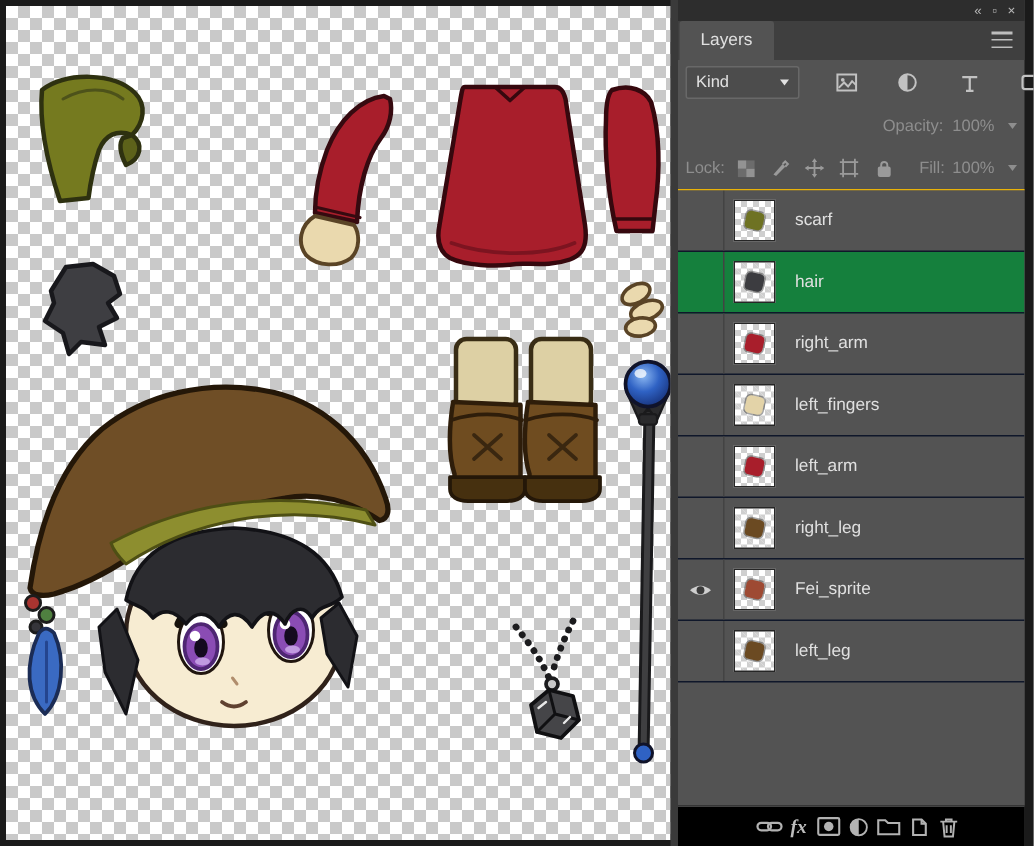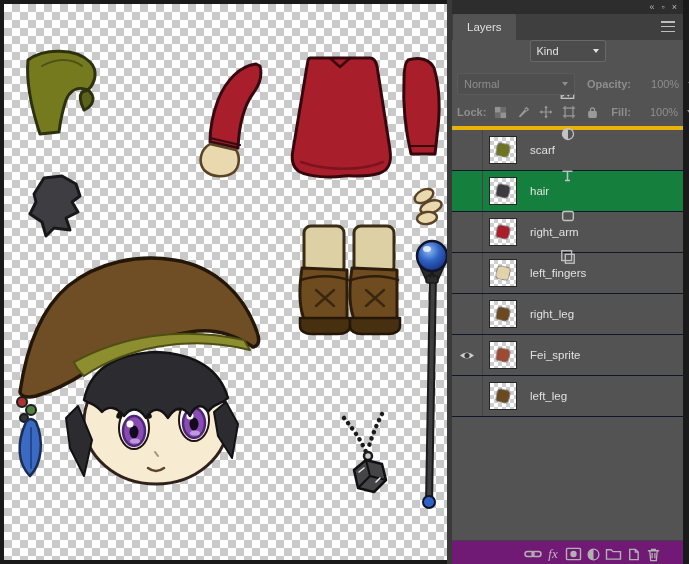"Kind" .filter-row { flex-direction: column -> none }
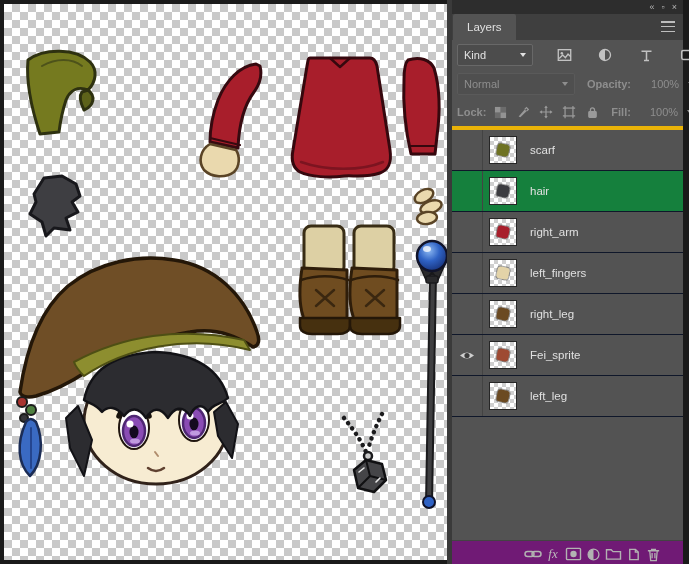"Normal" div.select { html: <div> <span>Normal</span> <span></span> </div> -> none }
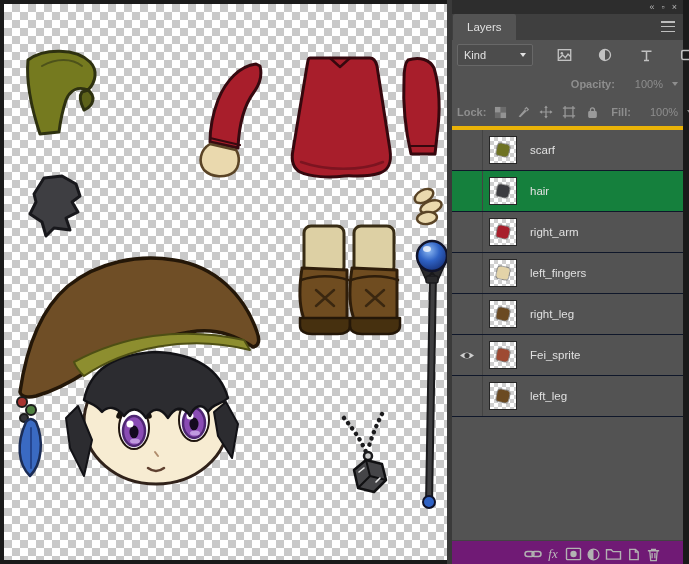"Opacity:" .lbl { font-weight: bold -> none }
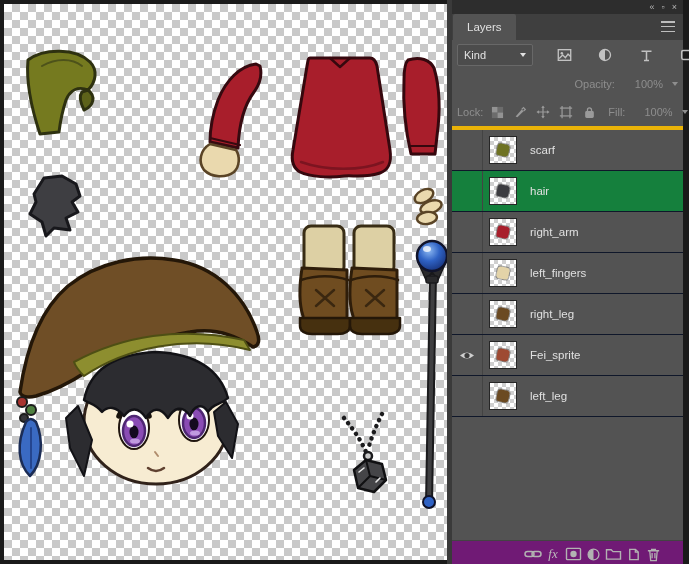"100%" .valbox { margin-left: 14px -> none }
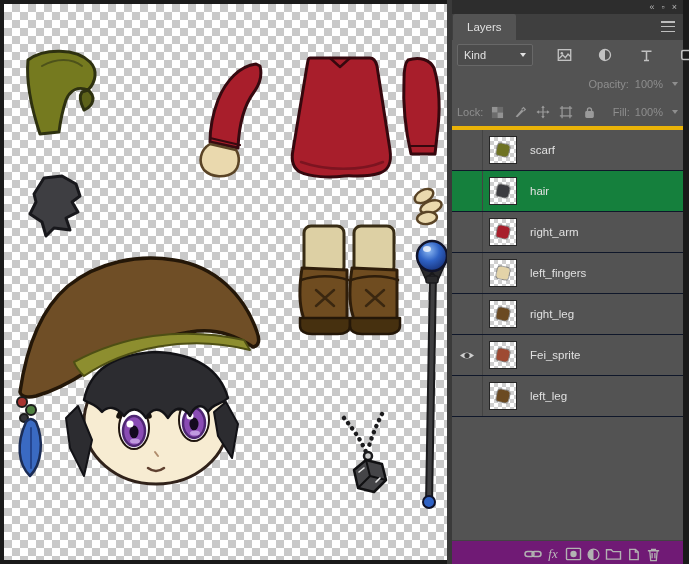"Lock:" .lock-row { border-bottom: 4px solid #eab308 -> 1px solid #eab308 }
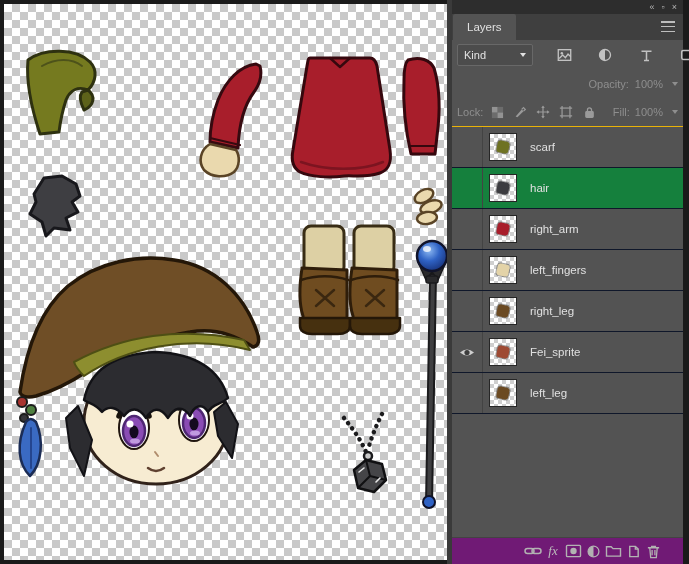"left_arm" div.layer-row { html: none -> <div> <div> <svg> <path></path> <circle></circle> </svg> </div> <div> <div> <span></span> </div> </div> <span>left_arm</span> </div> }
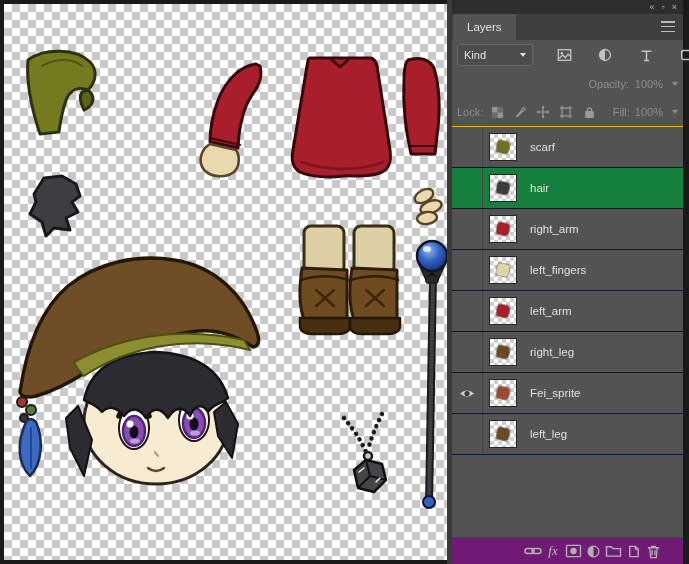"fx" .bottom-bar { background: #701a75 -> #000000; font-weight: none -> bold; justify-content: flex-end -> center }
